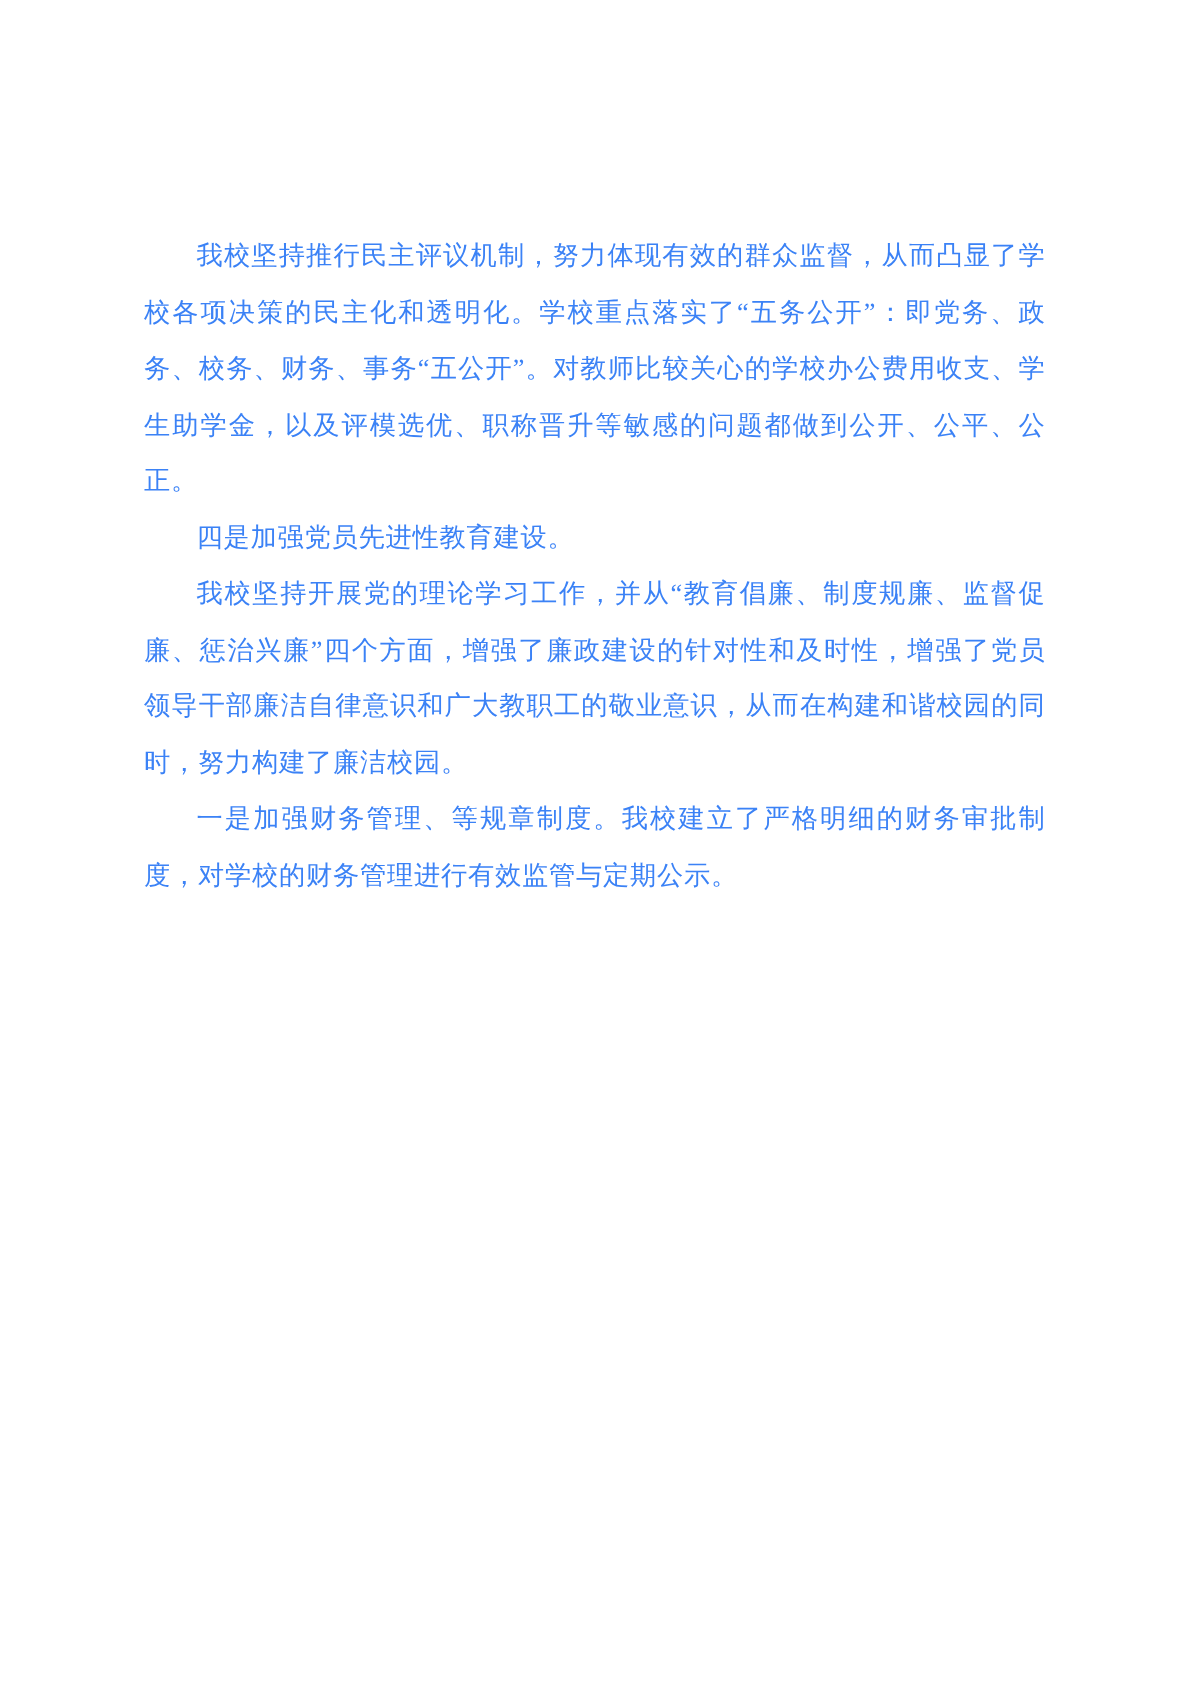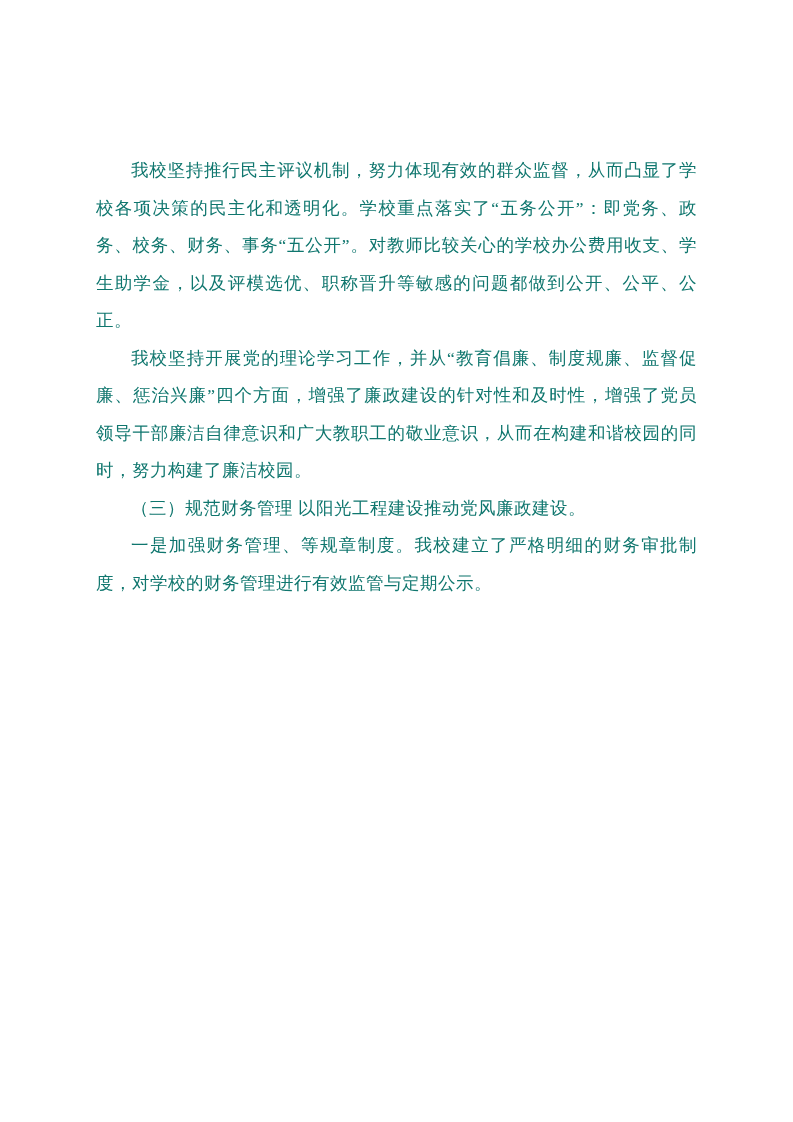"我校坚持推行民主评议机制，努力体现有效的群众监督，从而凸显了学校各项决策的民主化" .para { color: #0f766e -> #3b82f6 }
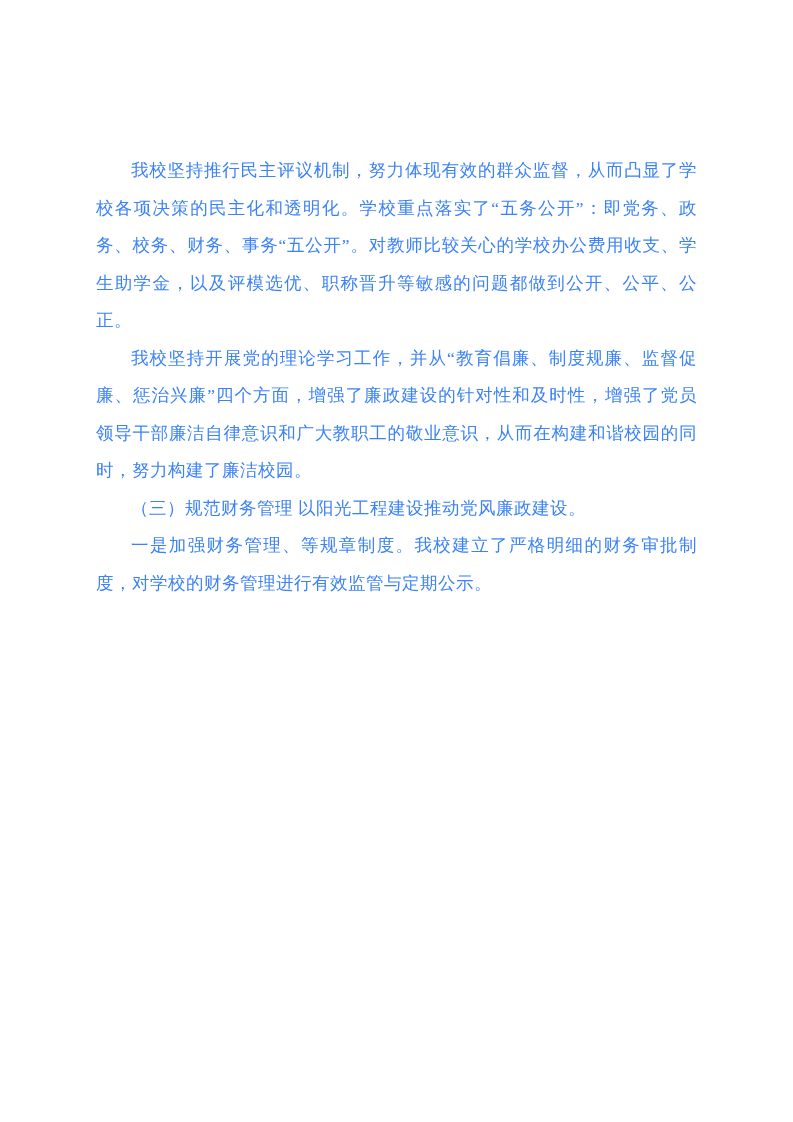"四是加强党员先进性教育建设。" p.para { html: none -> <p>四是加强党员先进性教育建设。</p> }
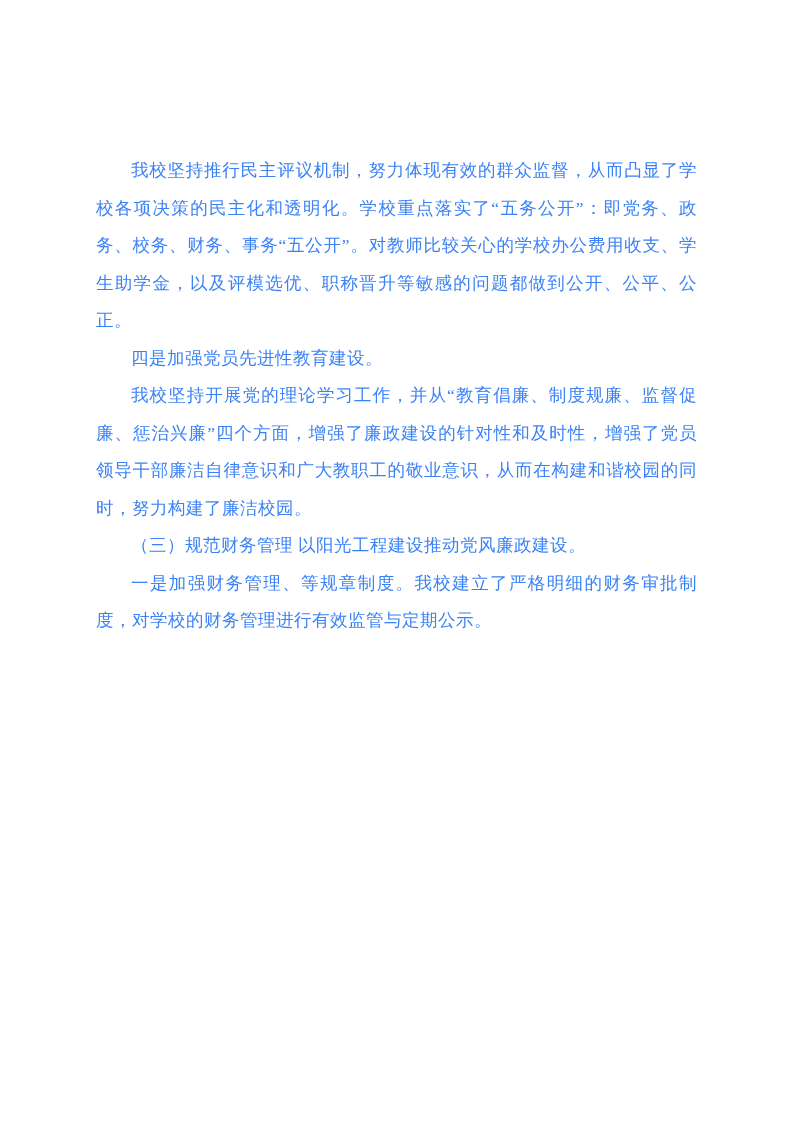"（三）规范财务管理 以阳光工程建设推动党风廉政建设。" p.para { html: <p>（三）规范财务管理 以阳光工程建设推动党风廉政建设。</p> -> none }
